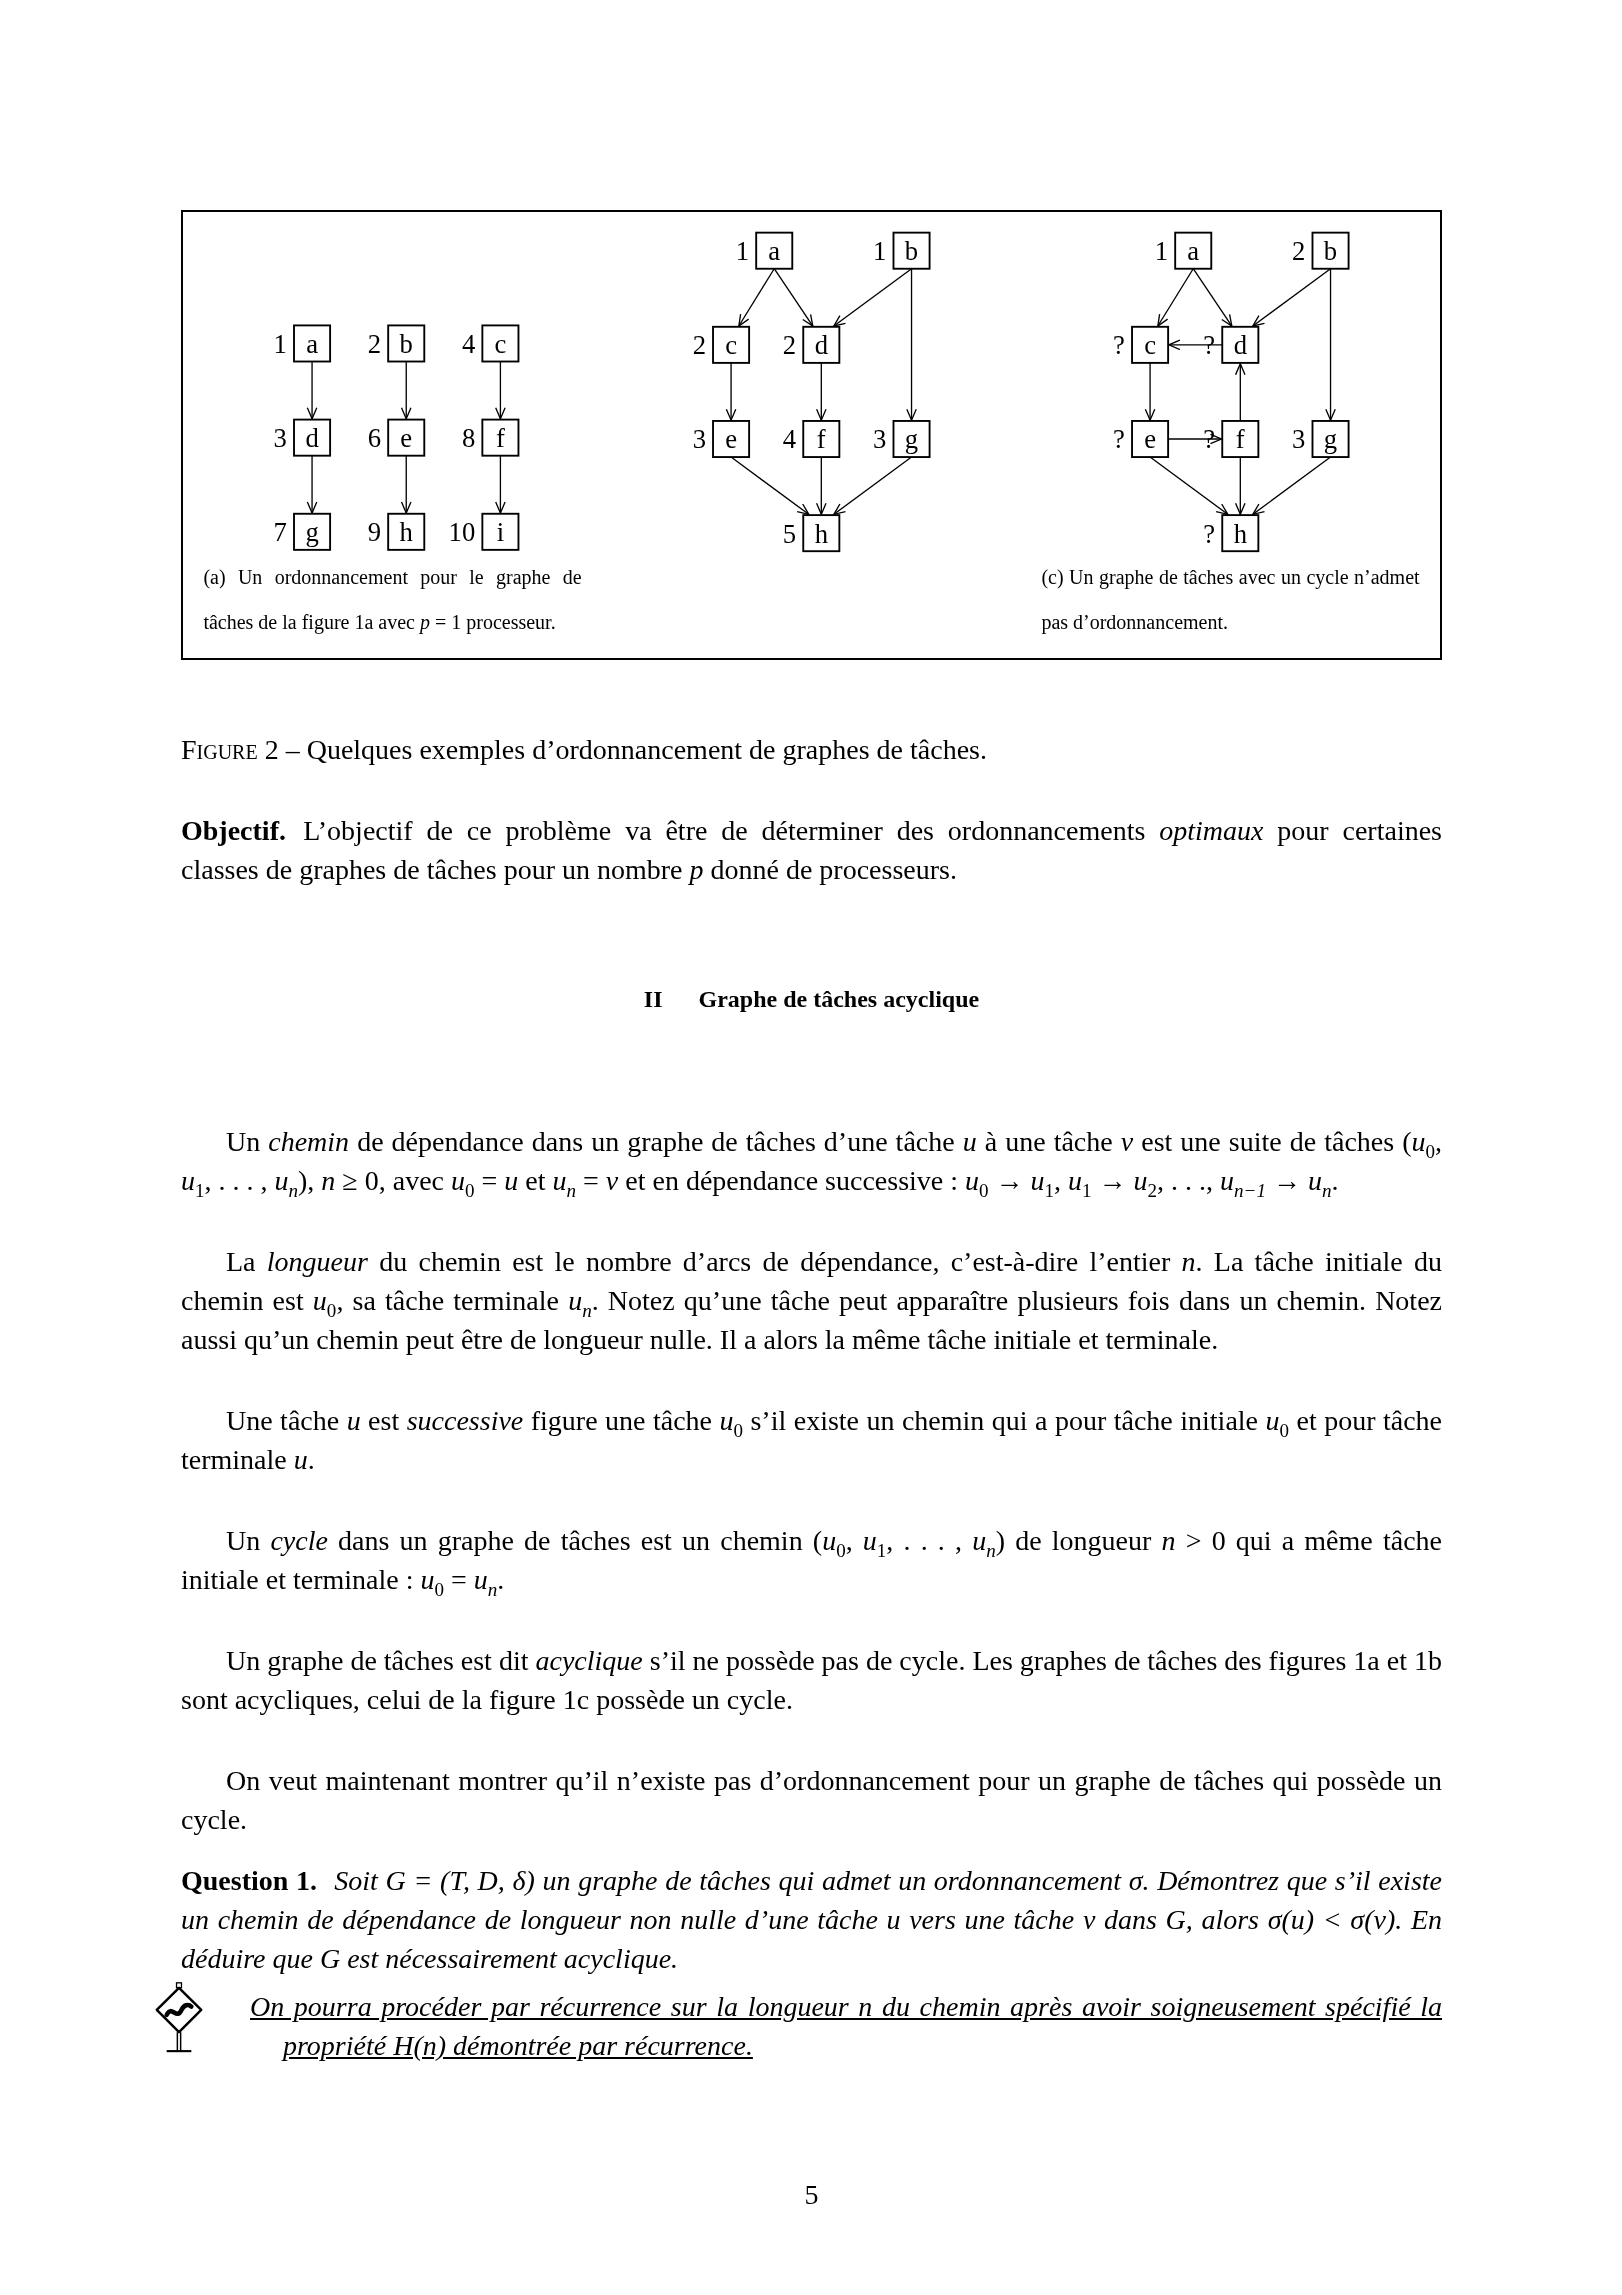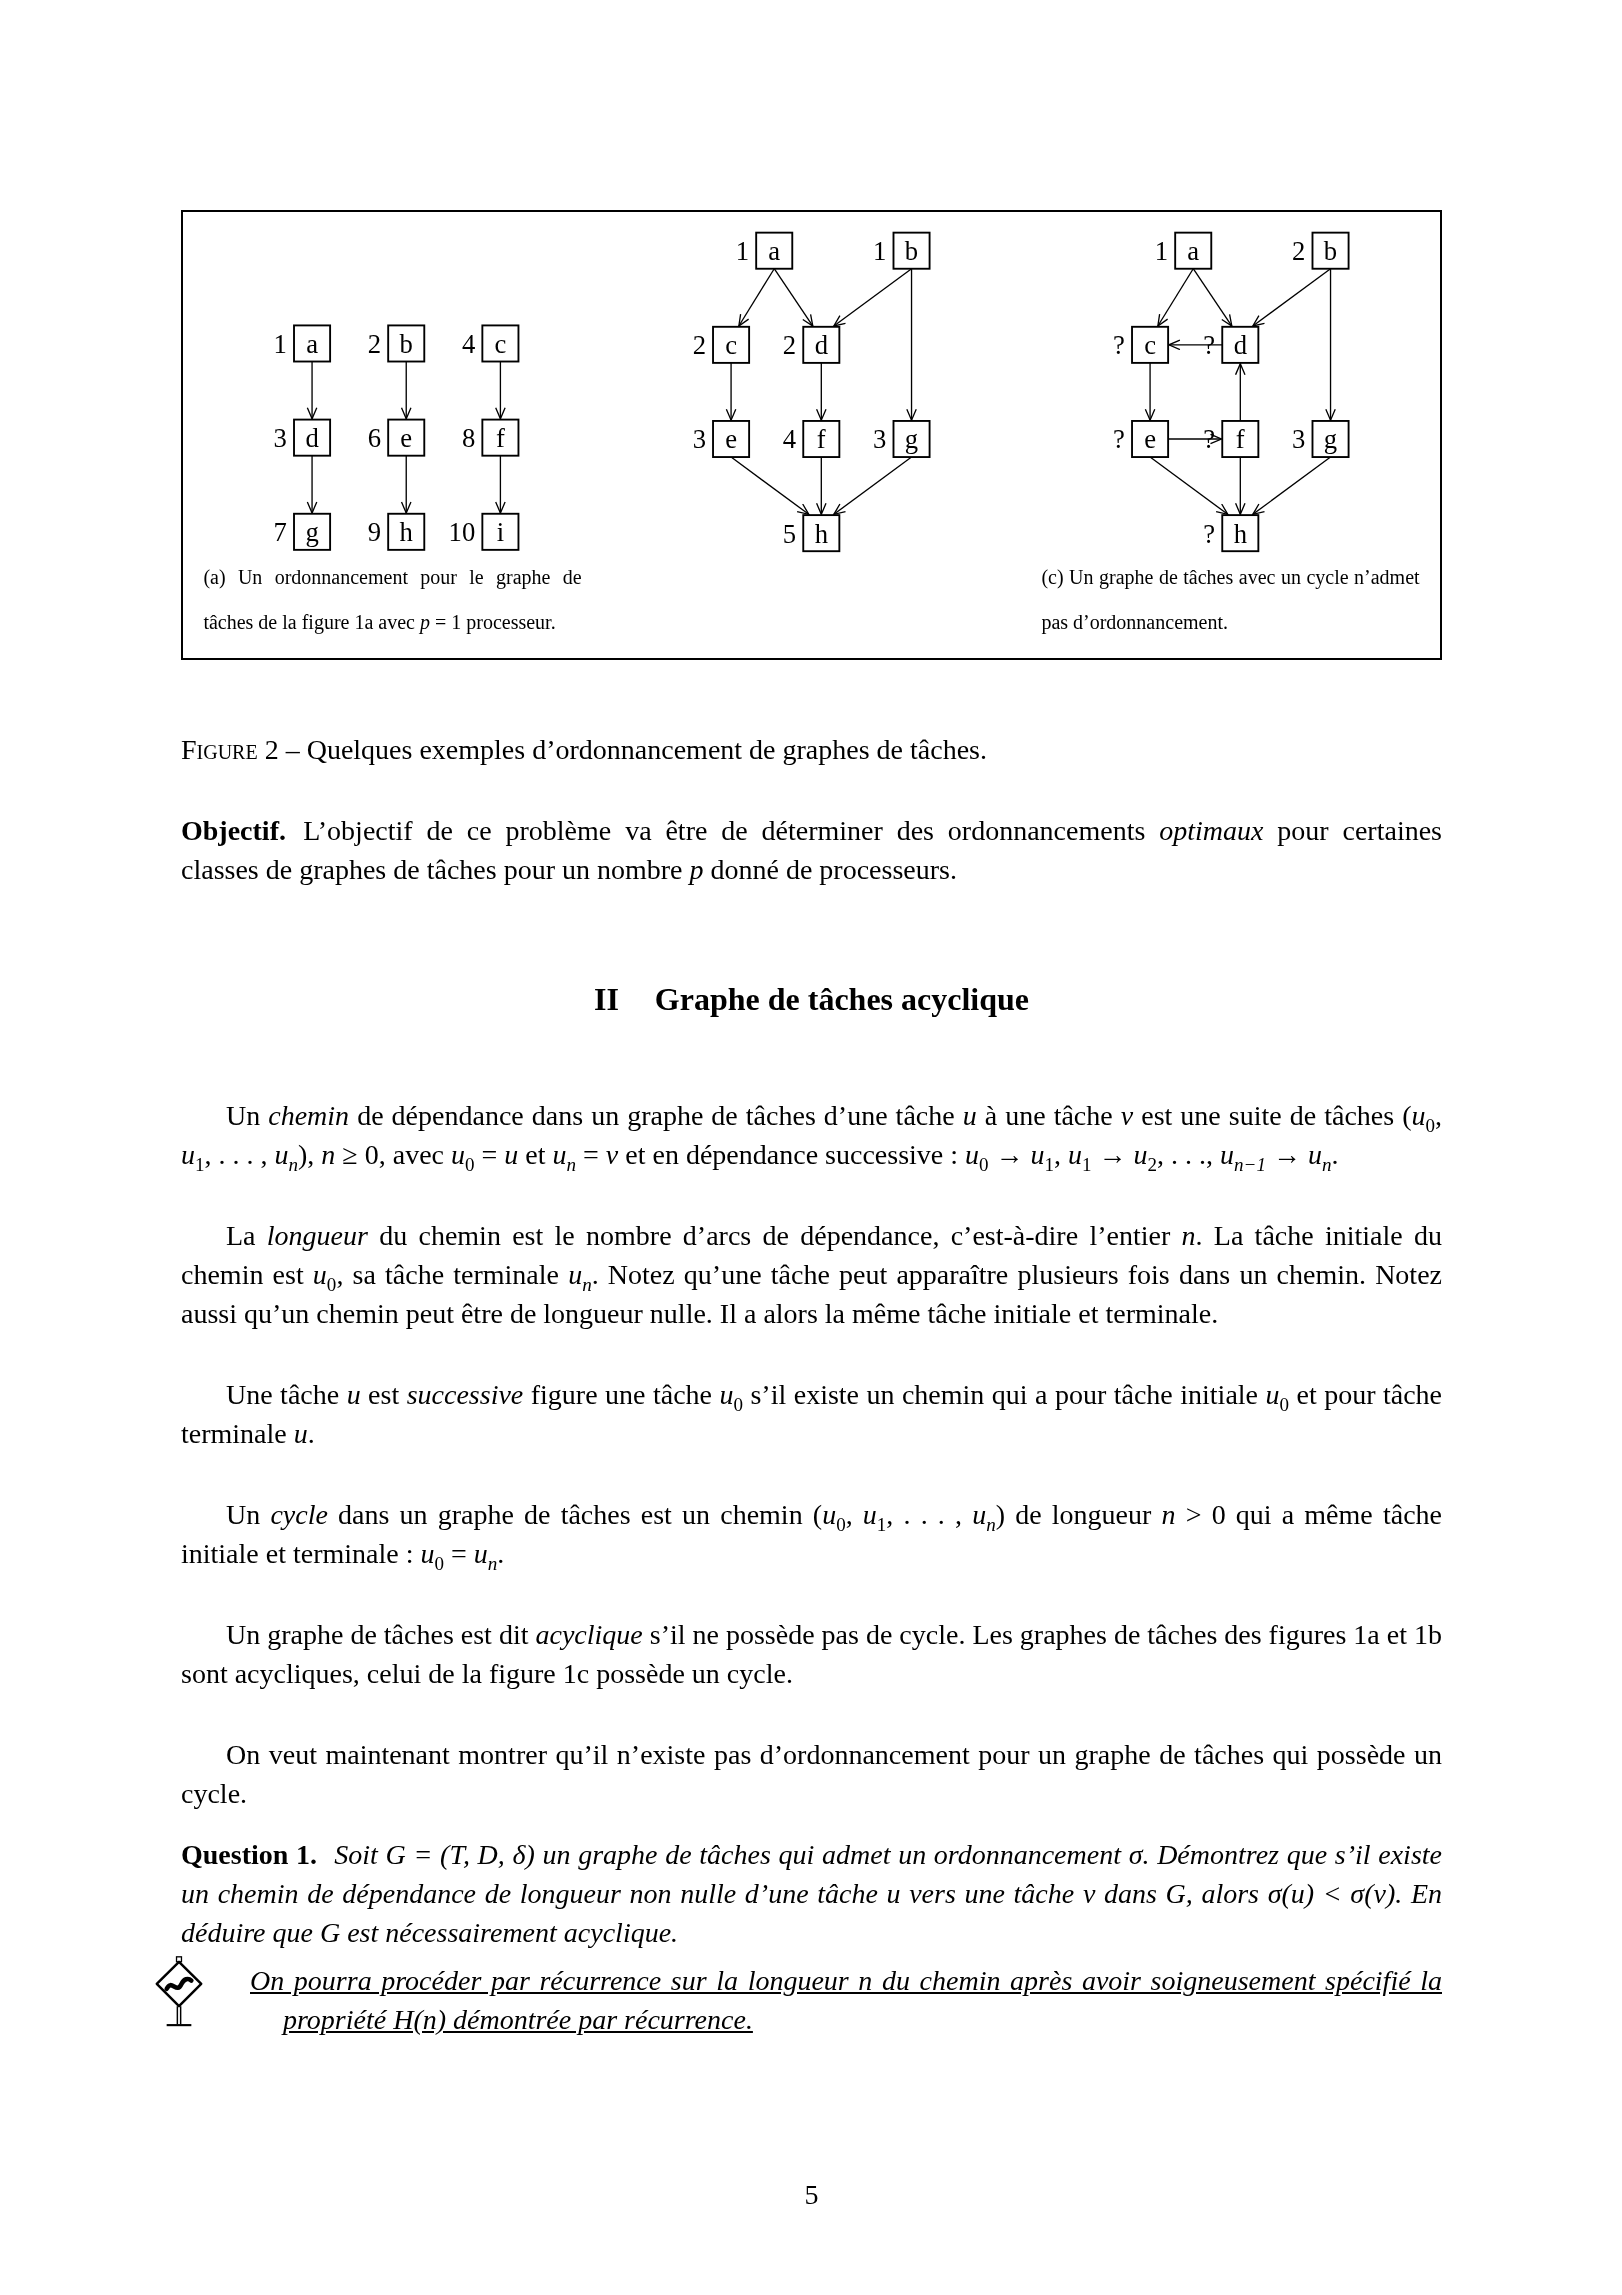"II Graphe de tâches acyclique" .section { font-size: 32px -> 24px }
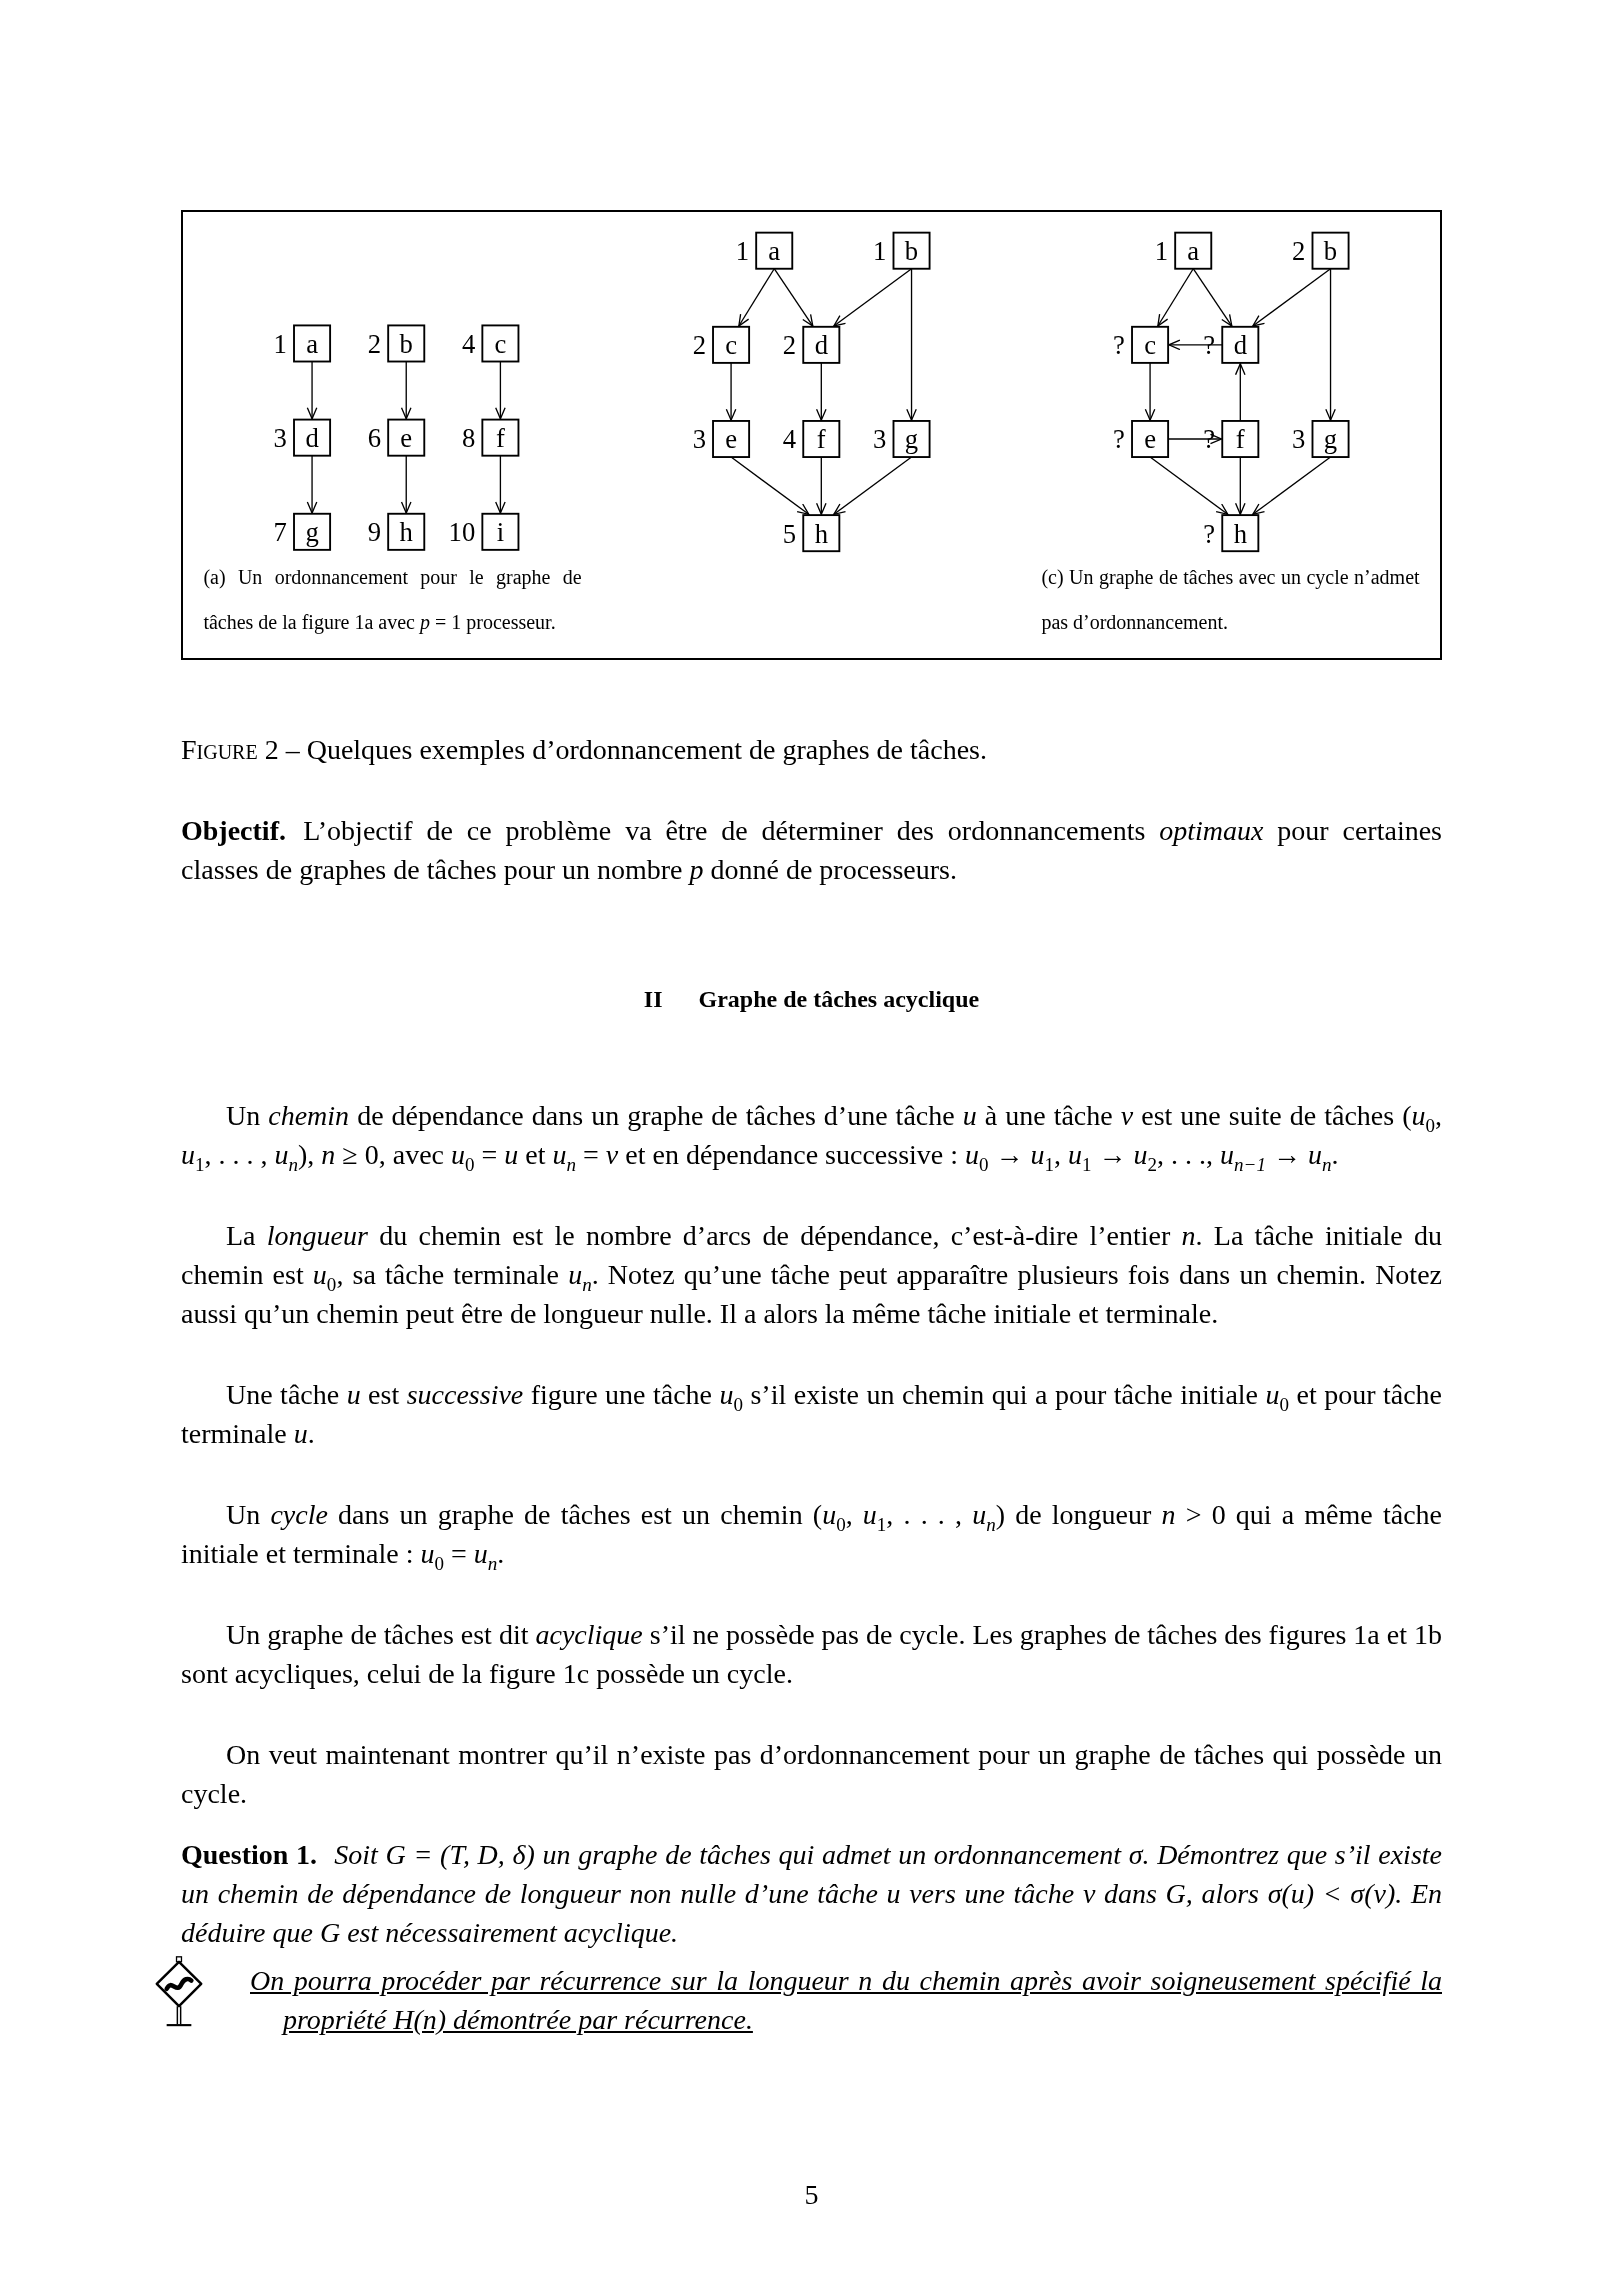"Un chemin de dépendance dans" .after-heading { margin-top: 75px -> 101px }
